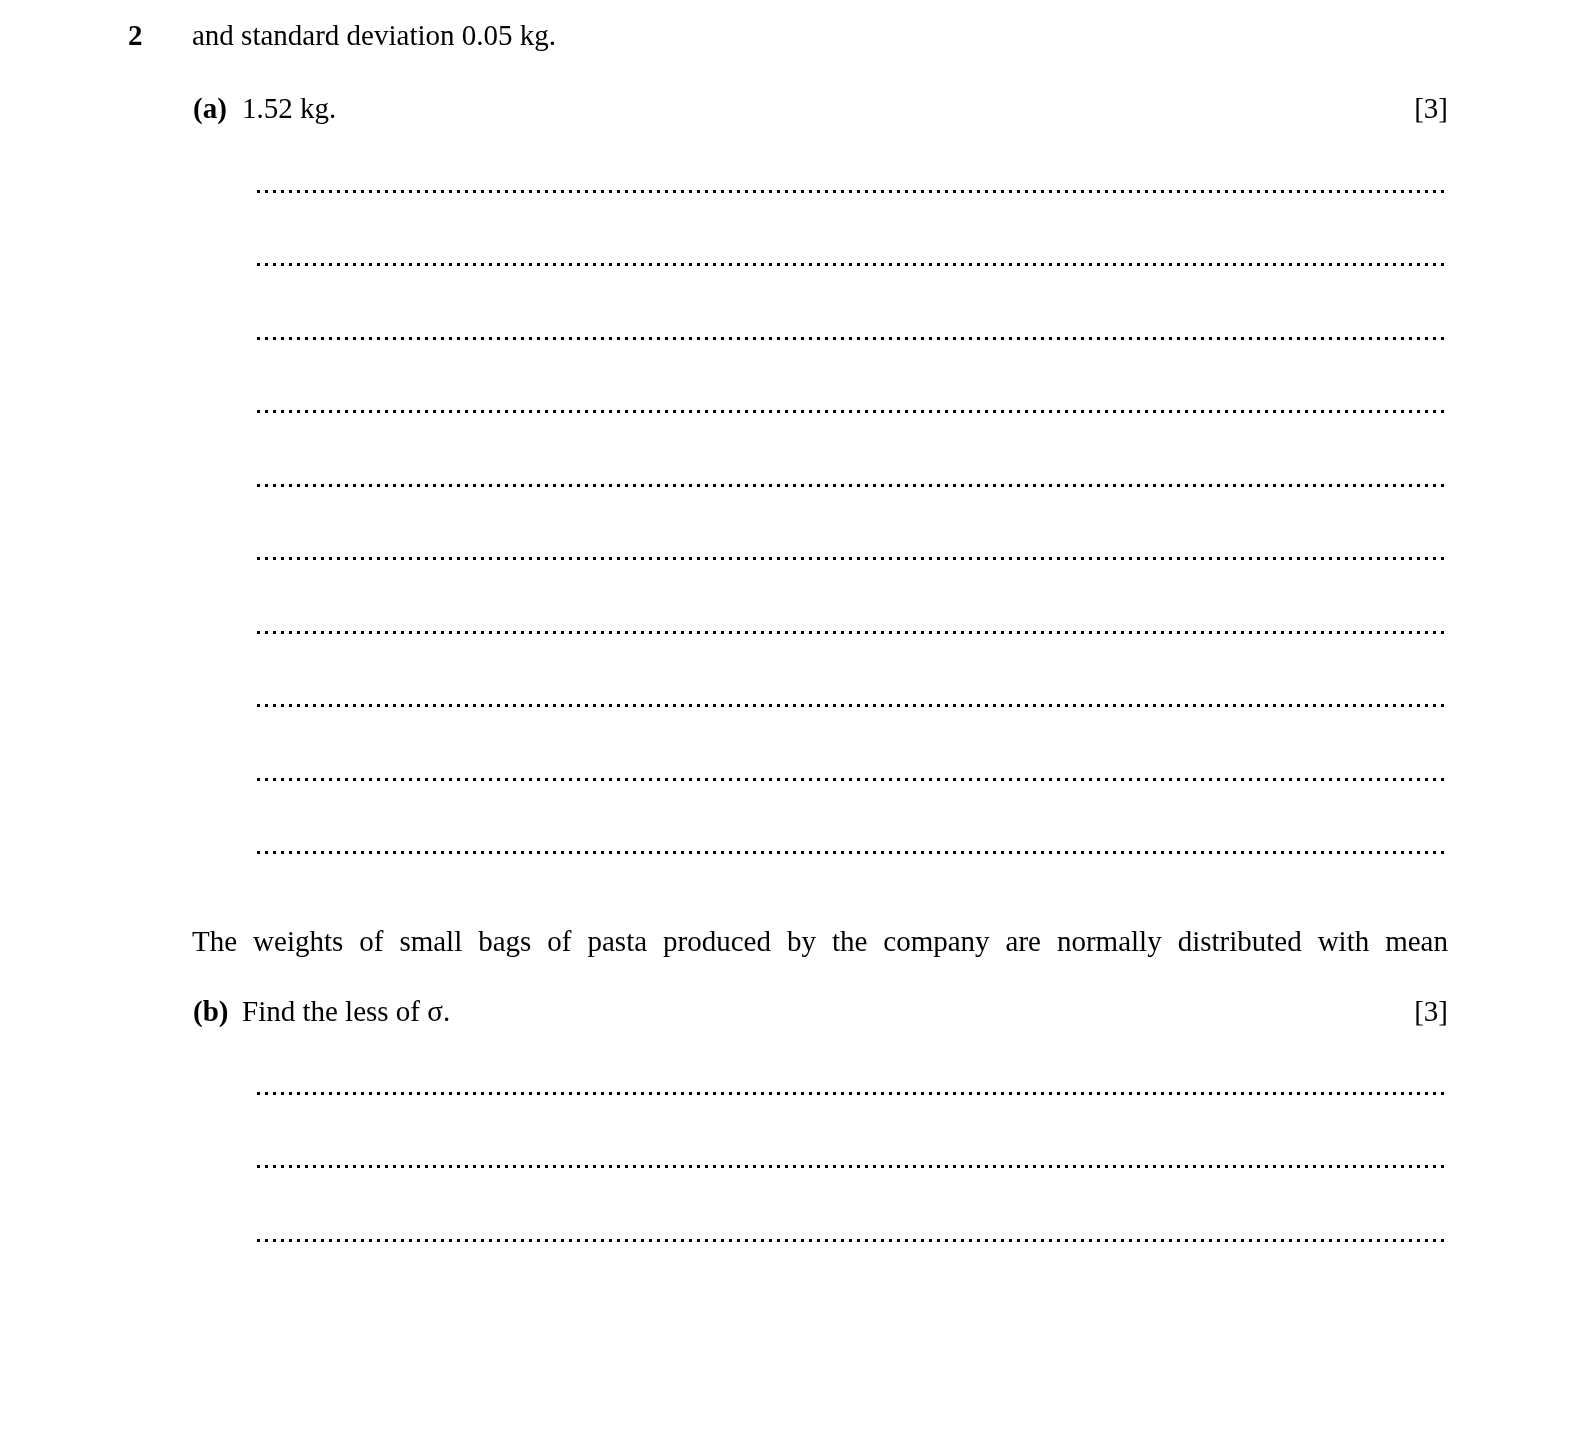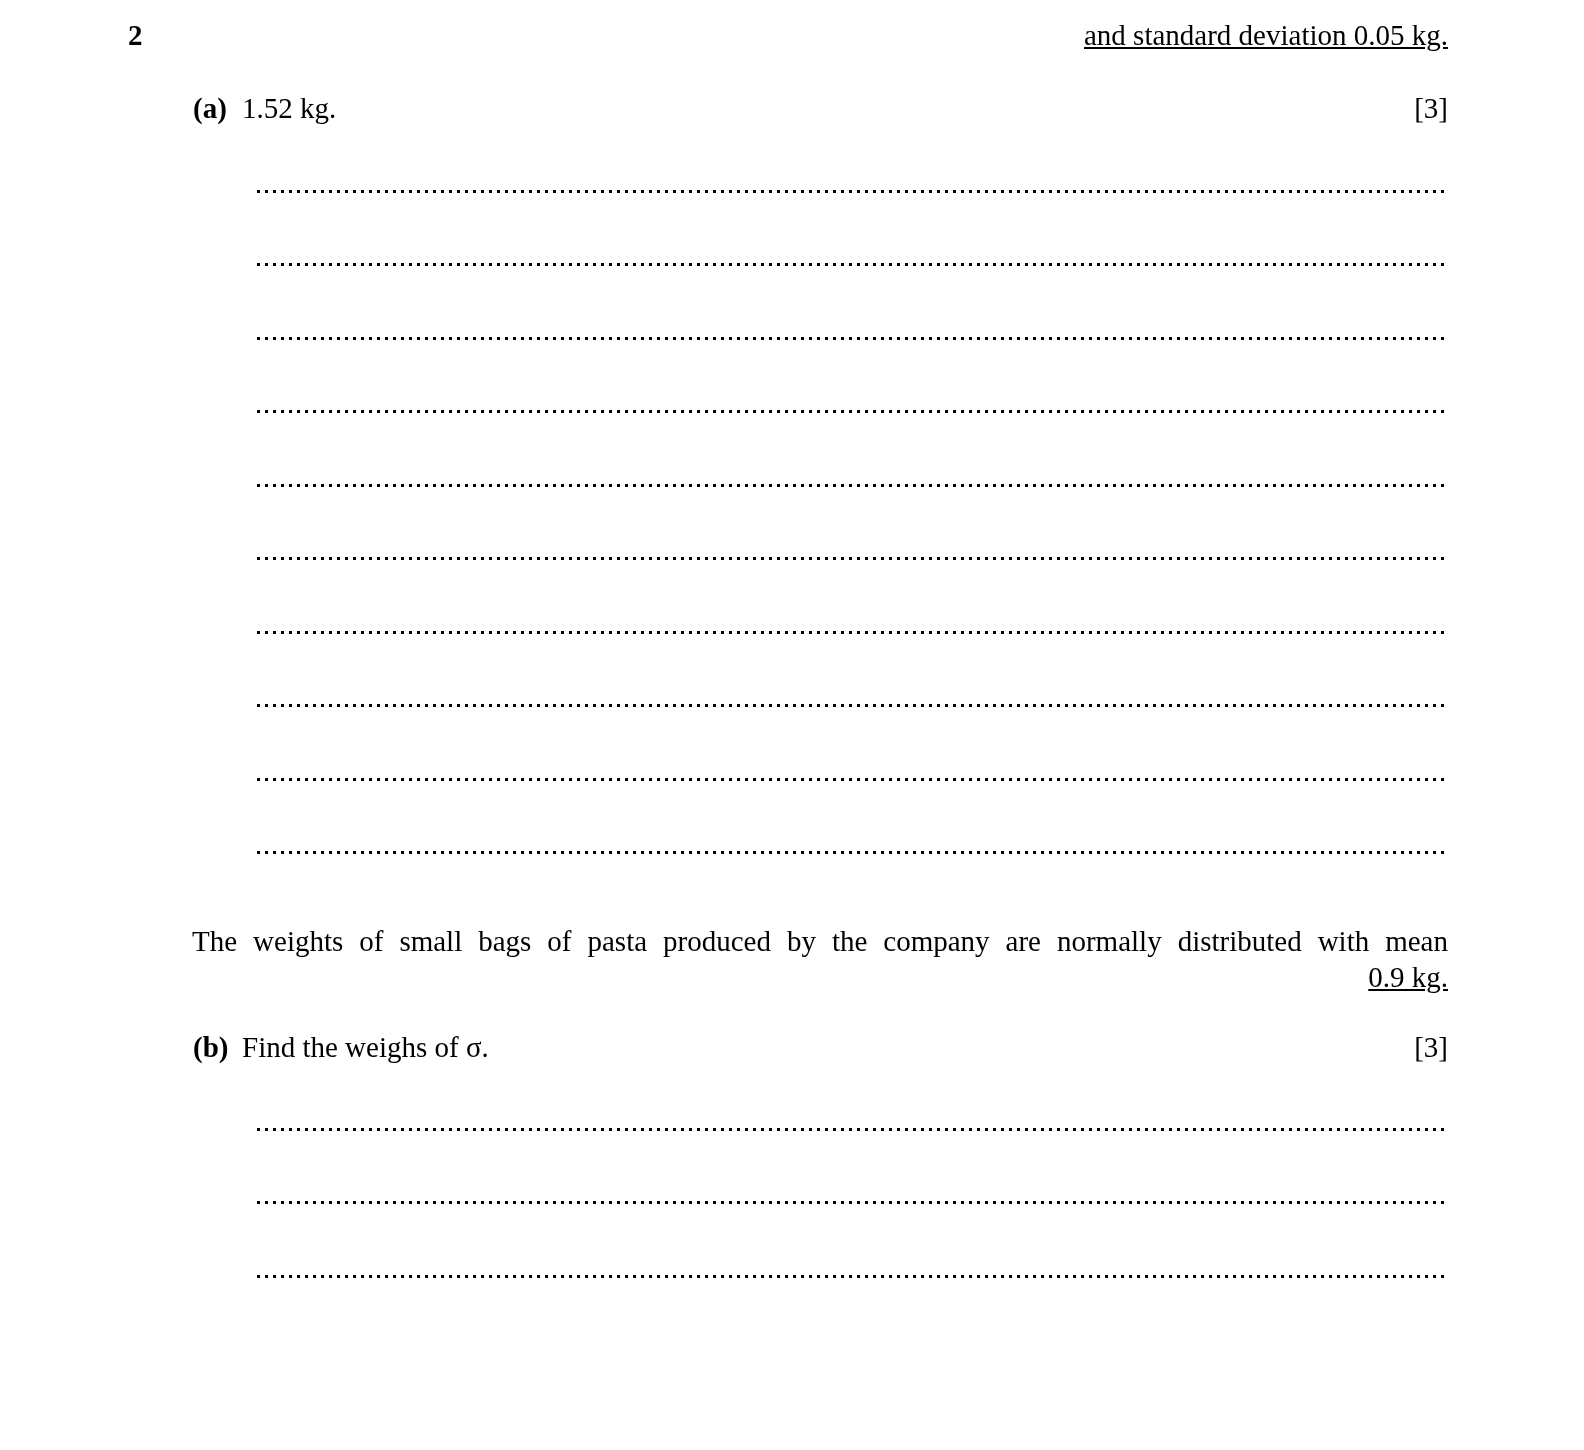"and standard deviation 0.05 kg." .pline { text-align: right -> left; text-decoration: underline -> none }
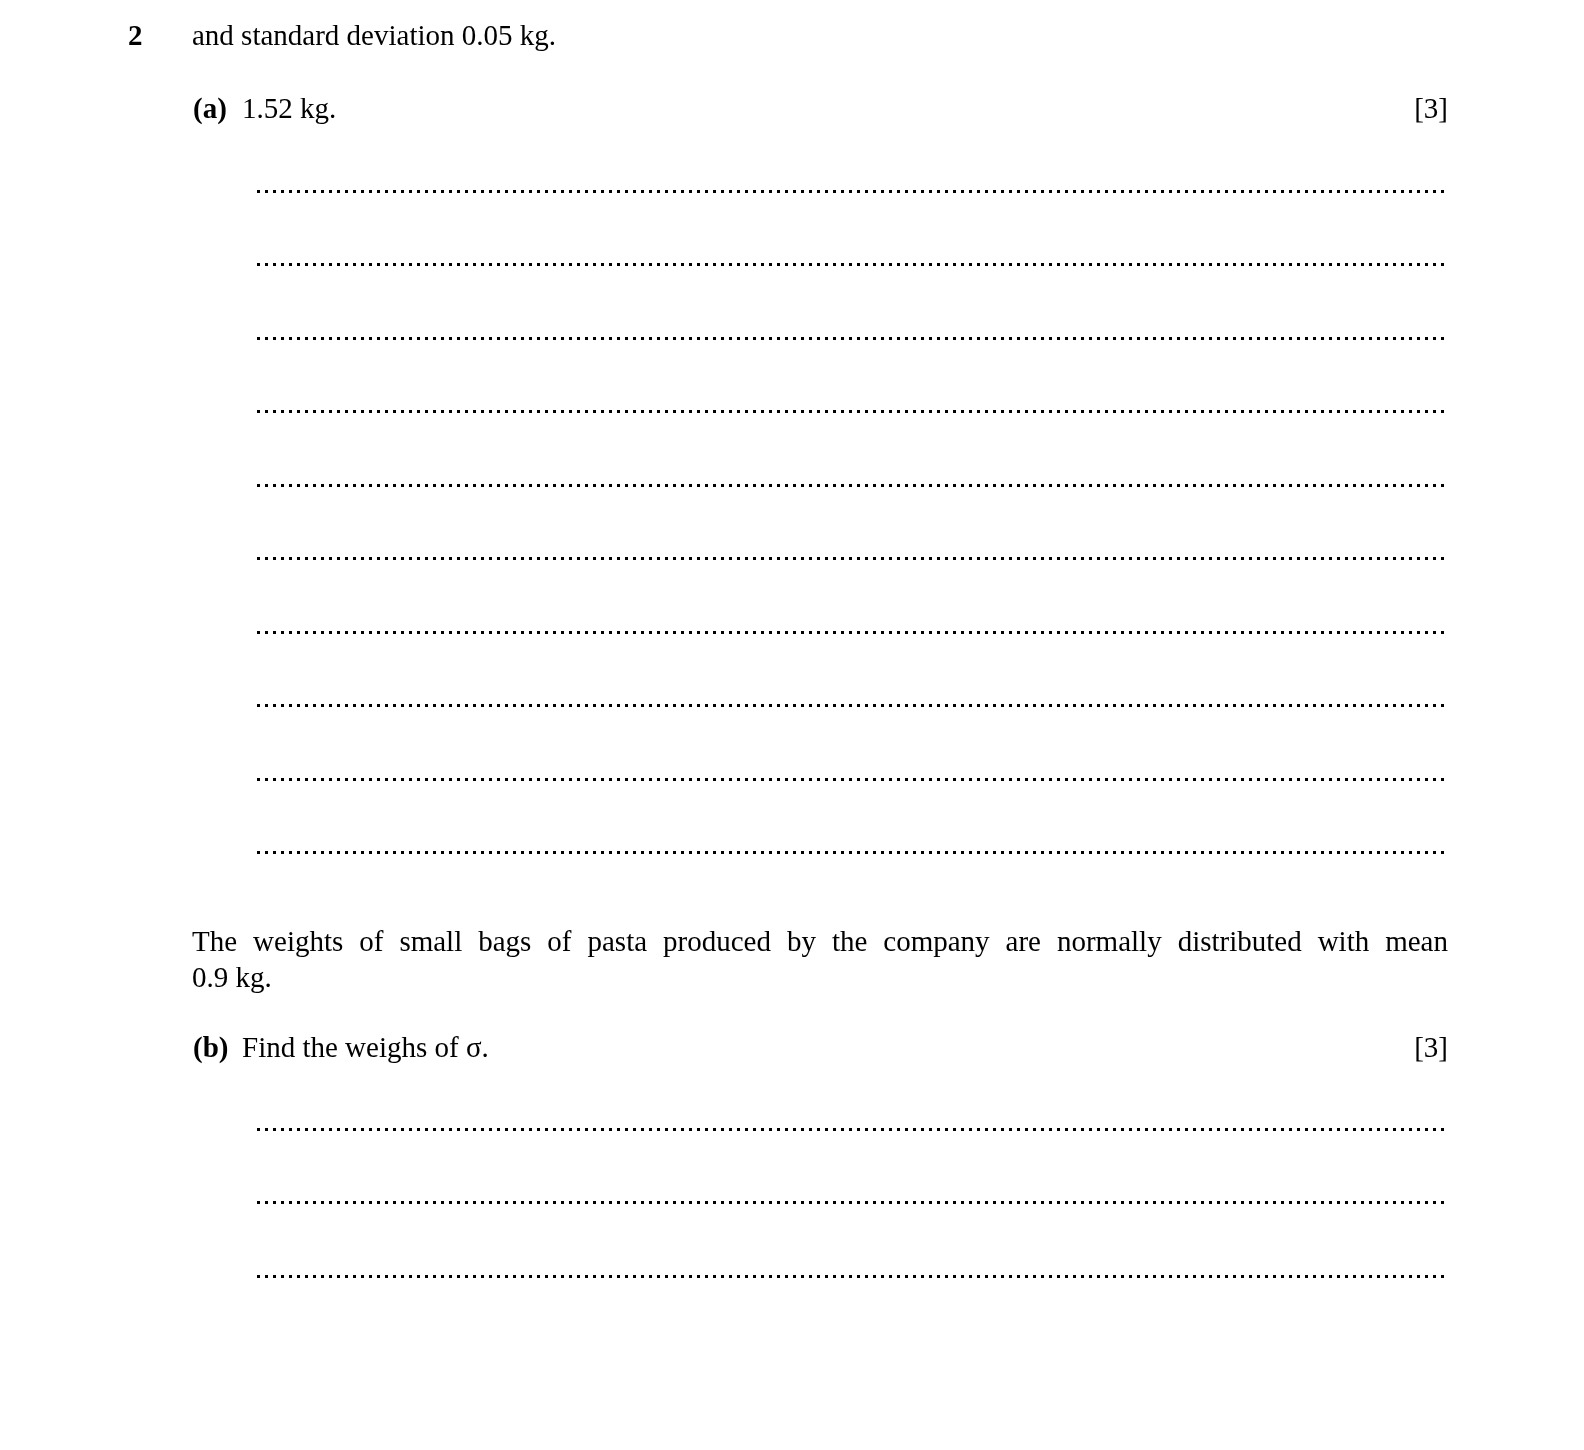"0.9 kg." div.pline { html: <div>0.9 kg.</div> -> none }
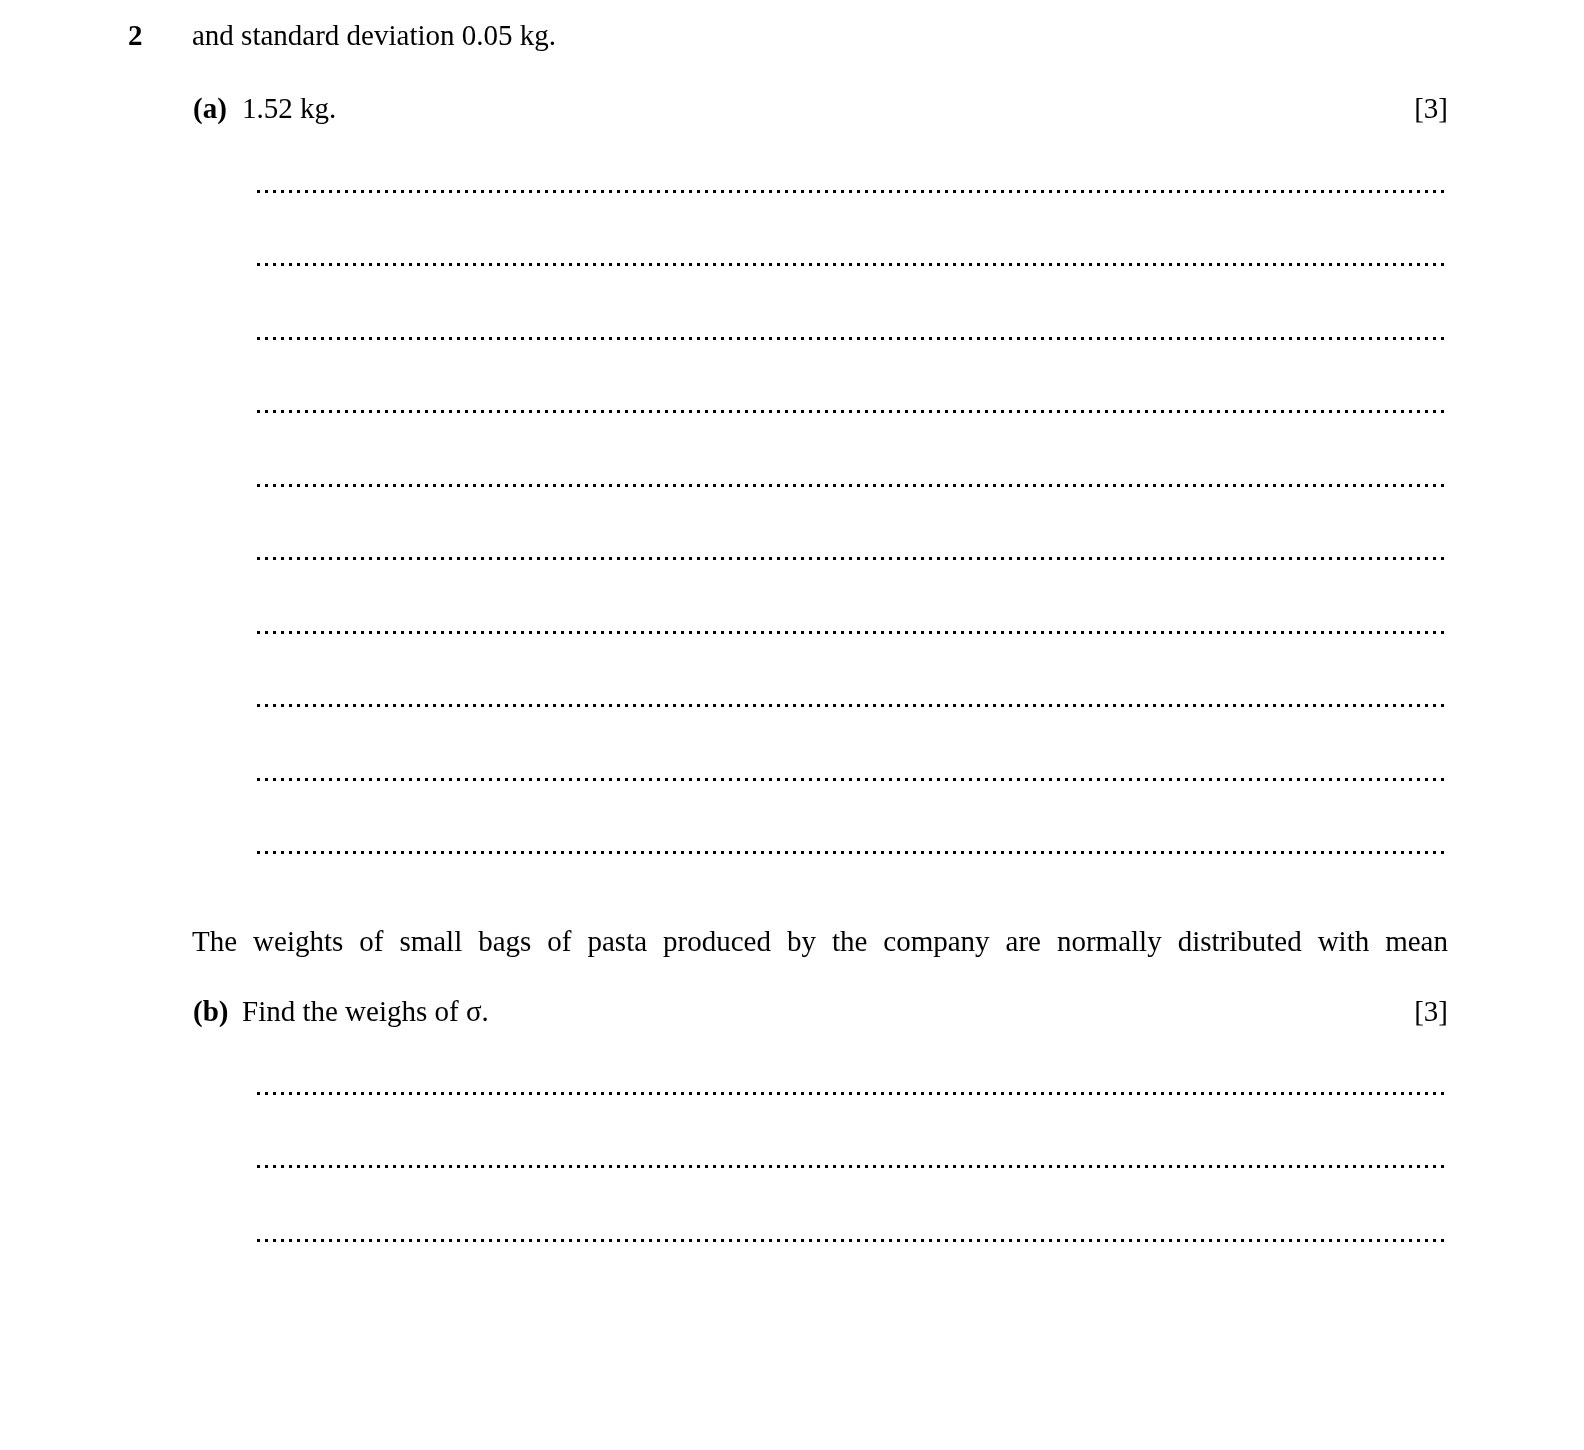"Find the weighs of σ." span { text: weighs -> less }
